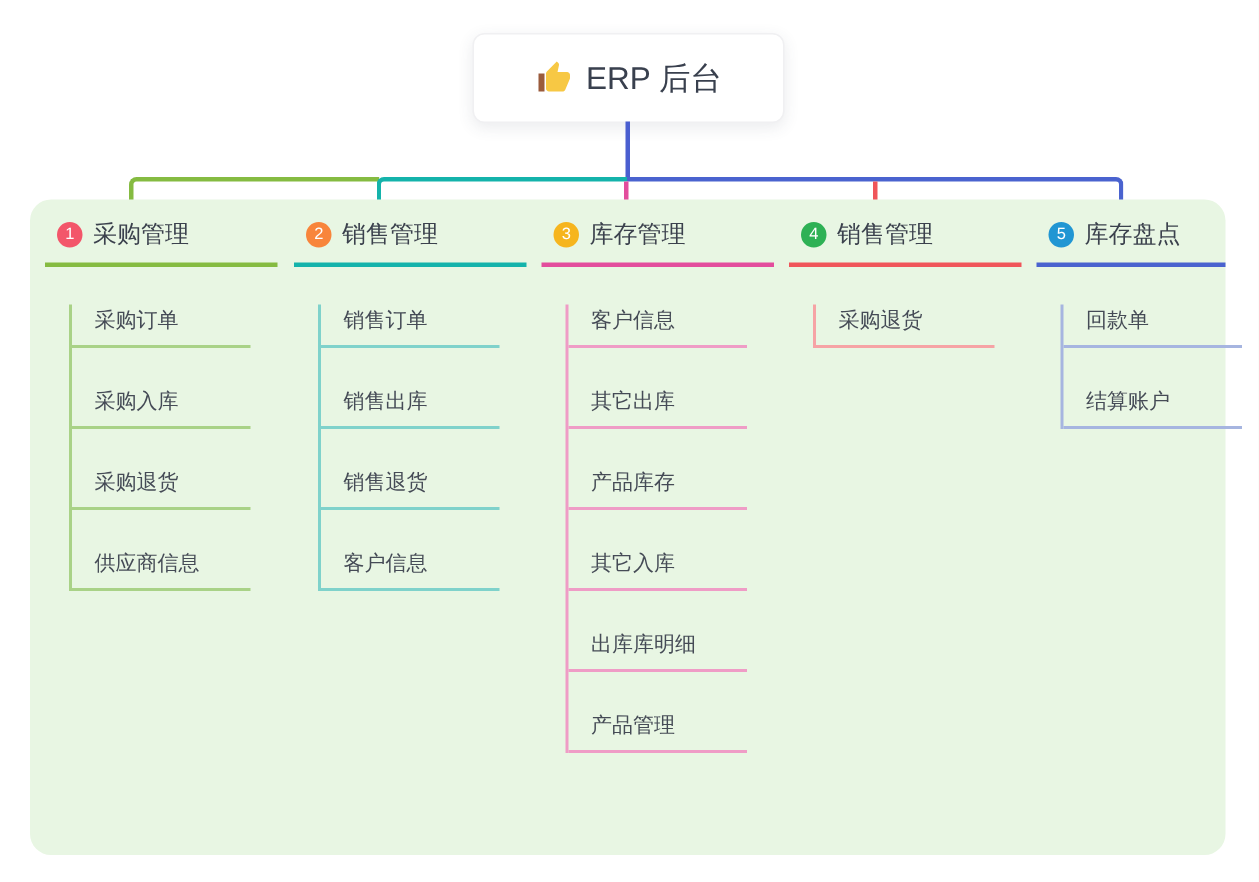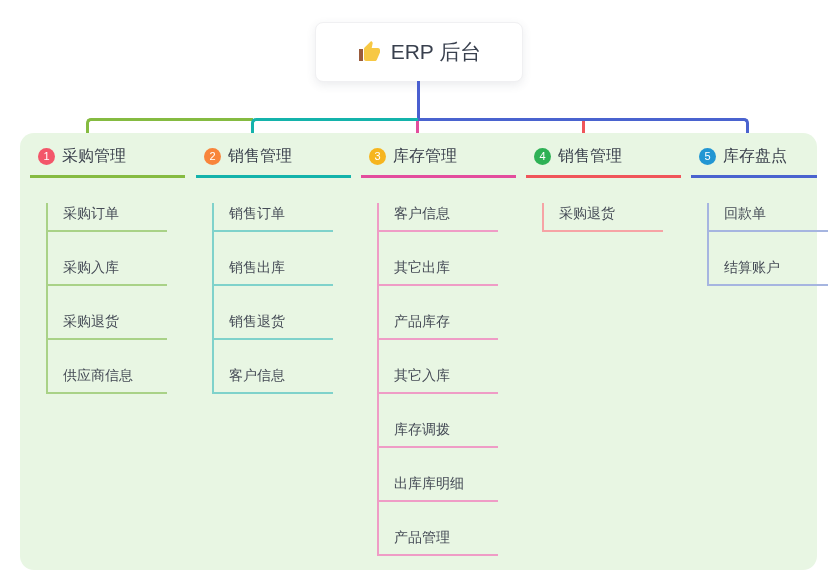"库存调拨" div.child { html: <div>库存调拨</div> -> none }
